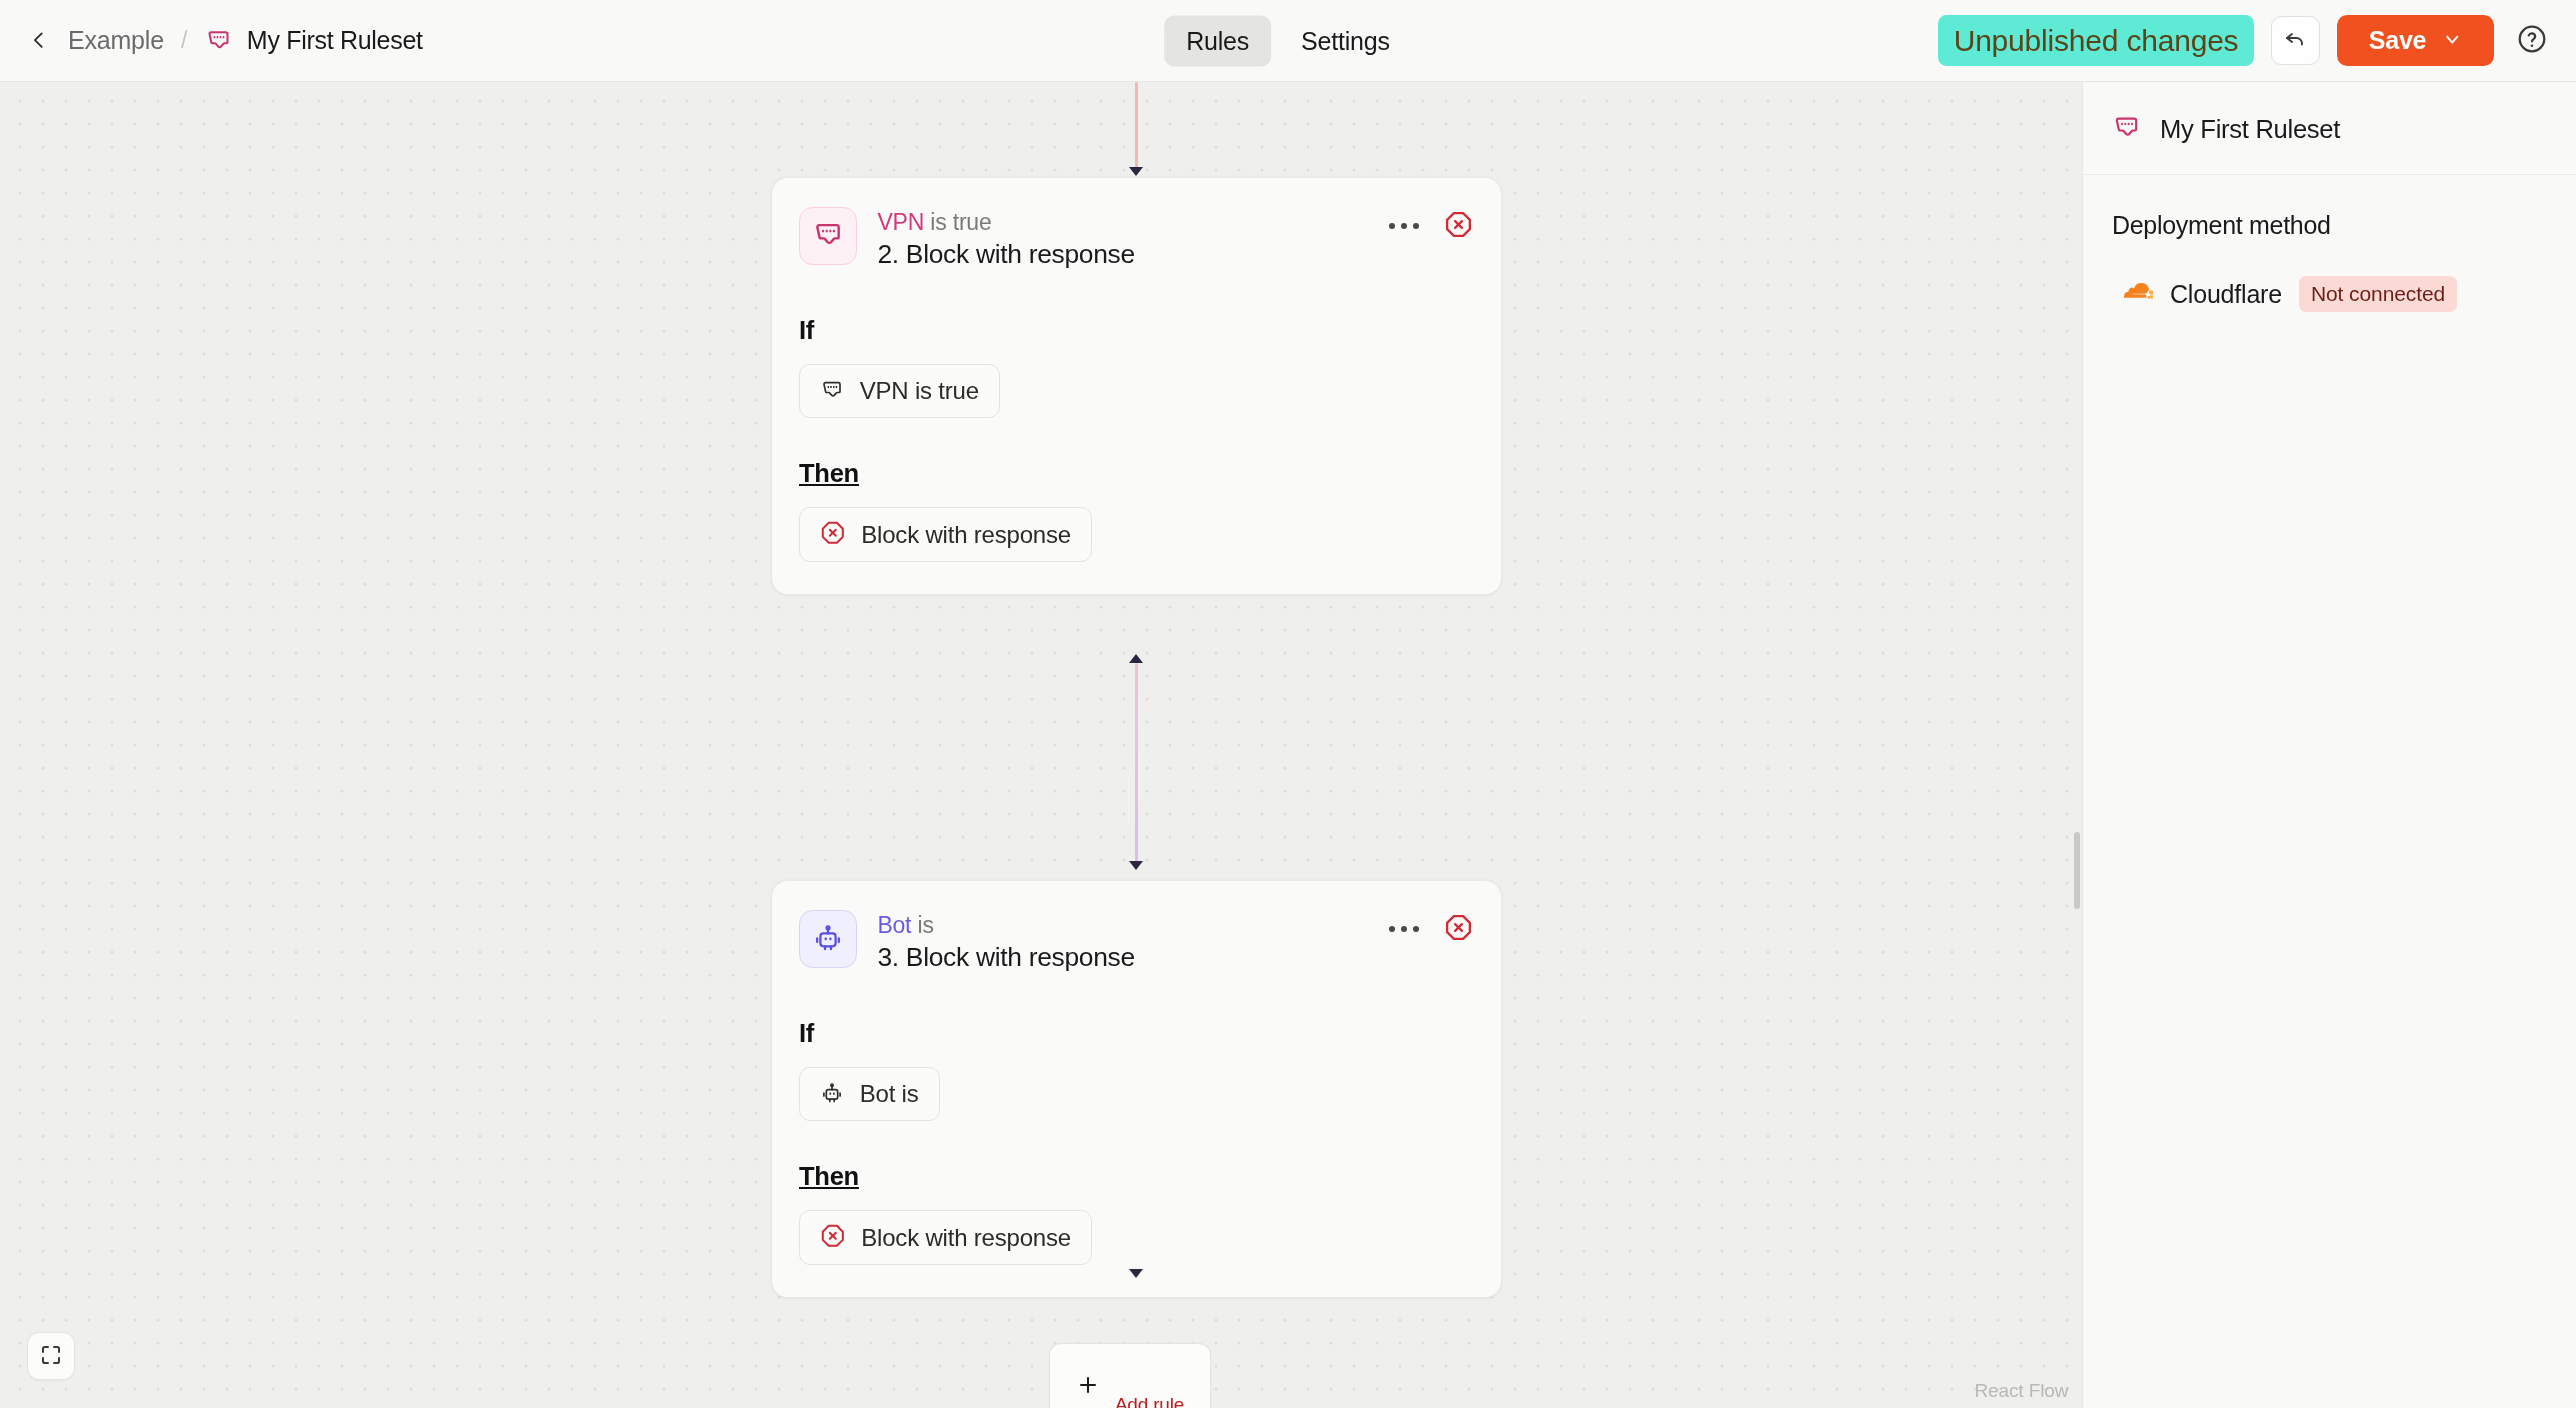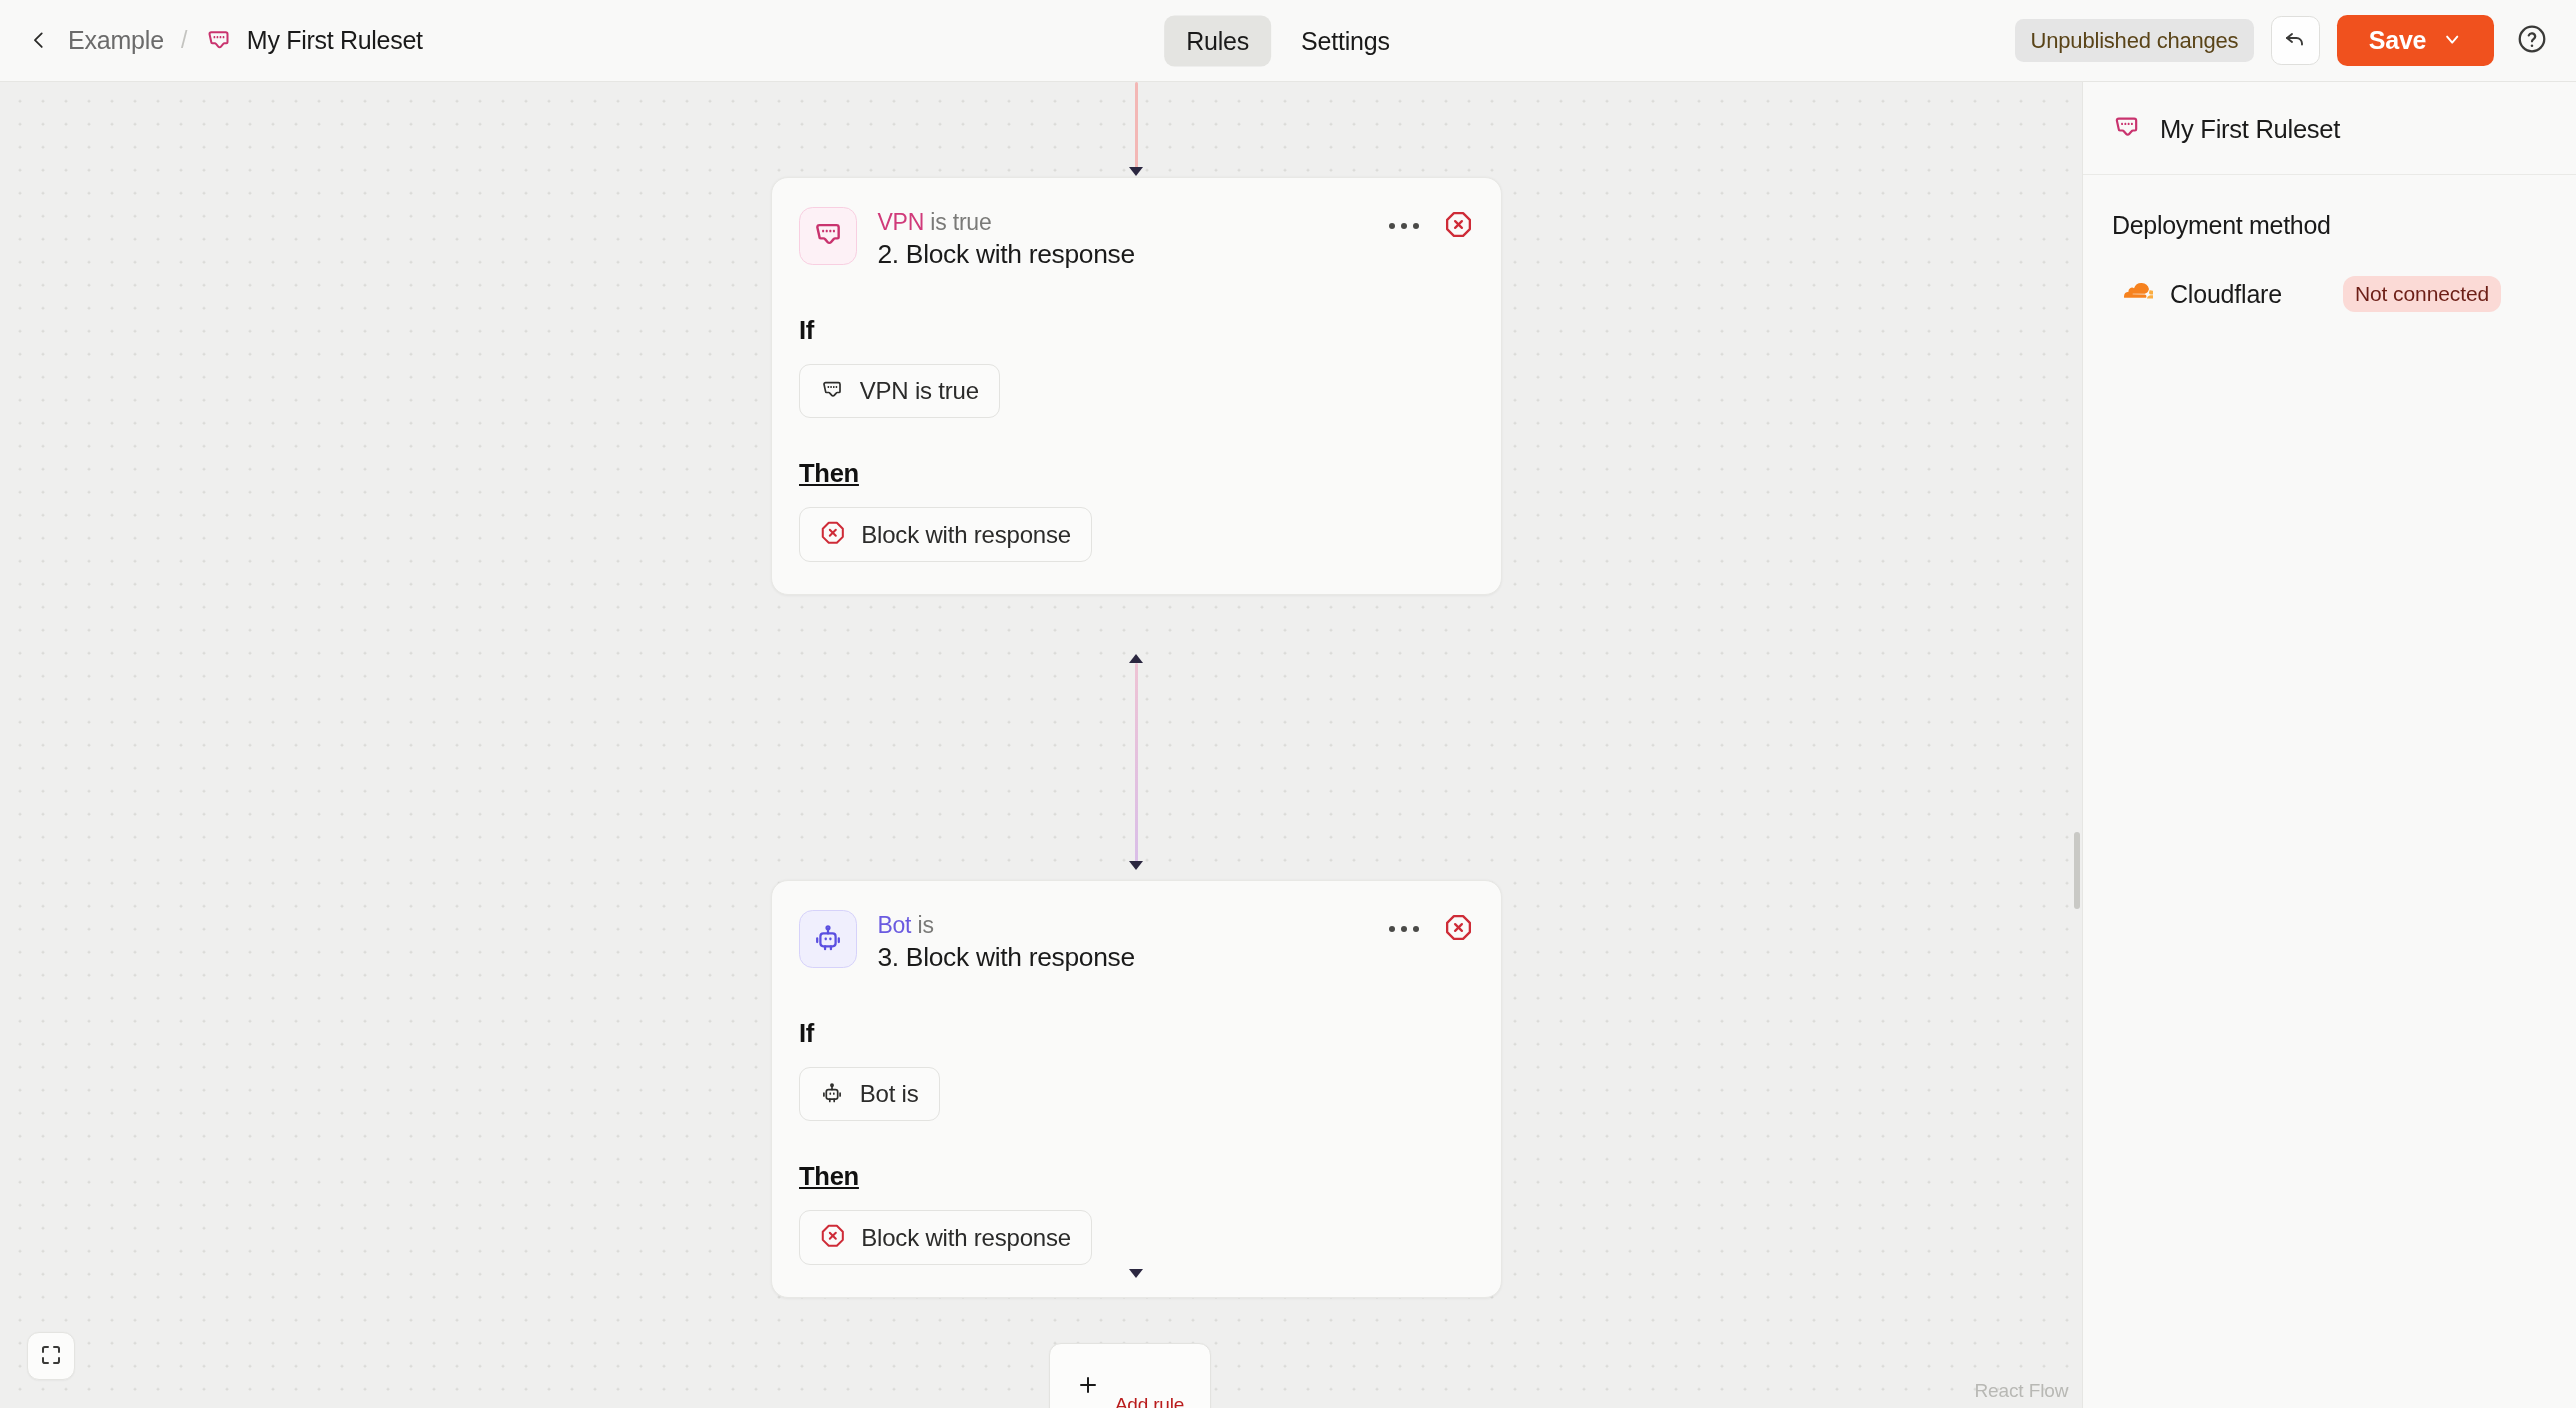"Unpublished changes" .badge-unpublished { background: #e5e5e5 -> #5eead4; font-size: 22px -> 30px }
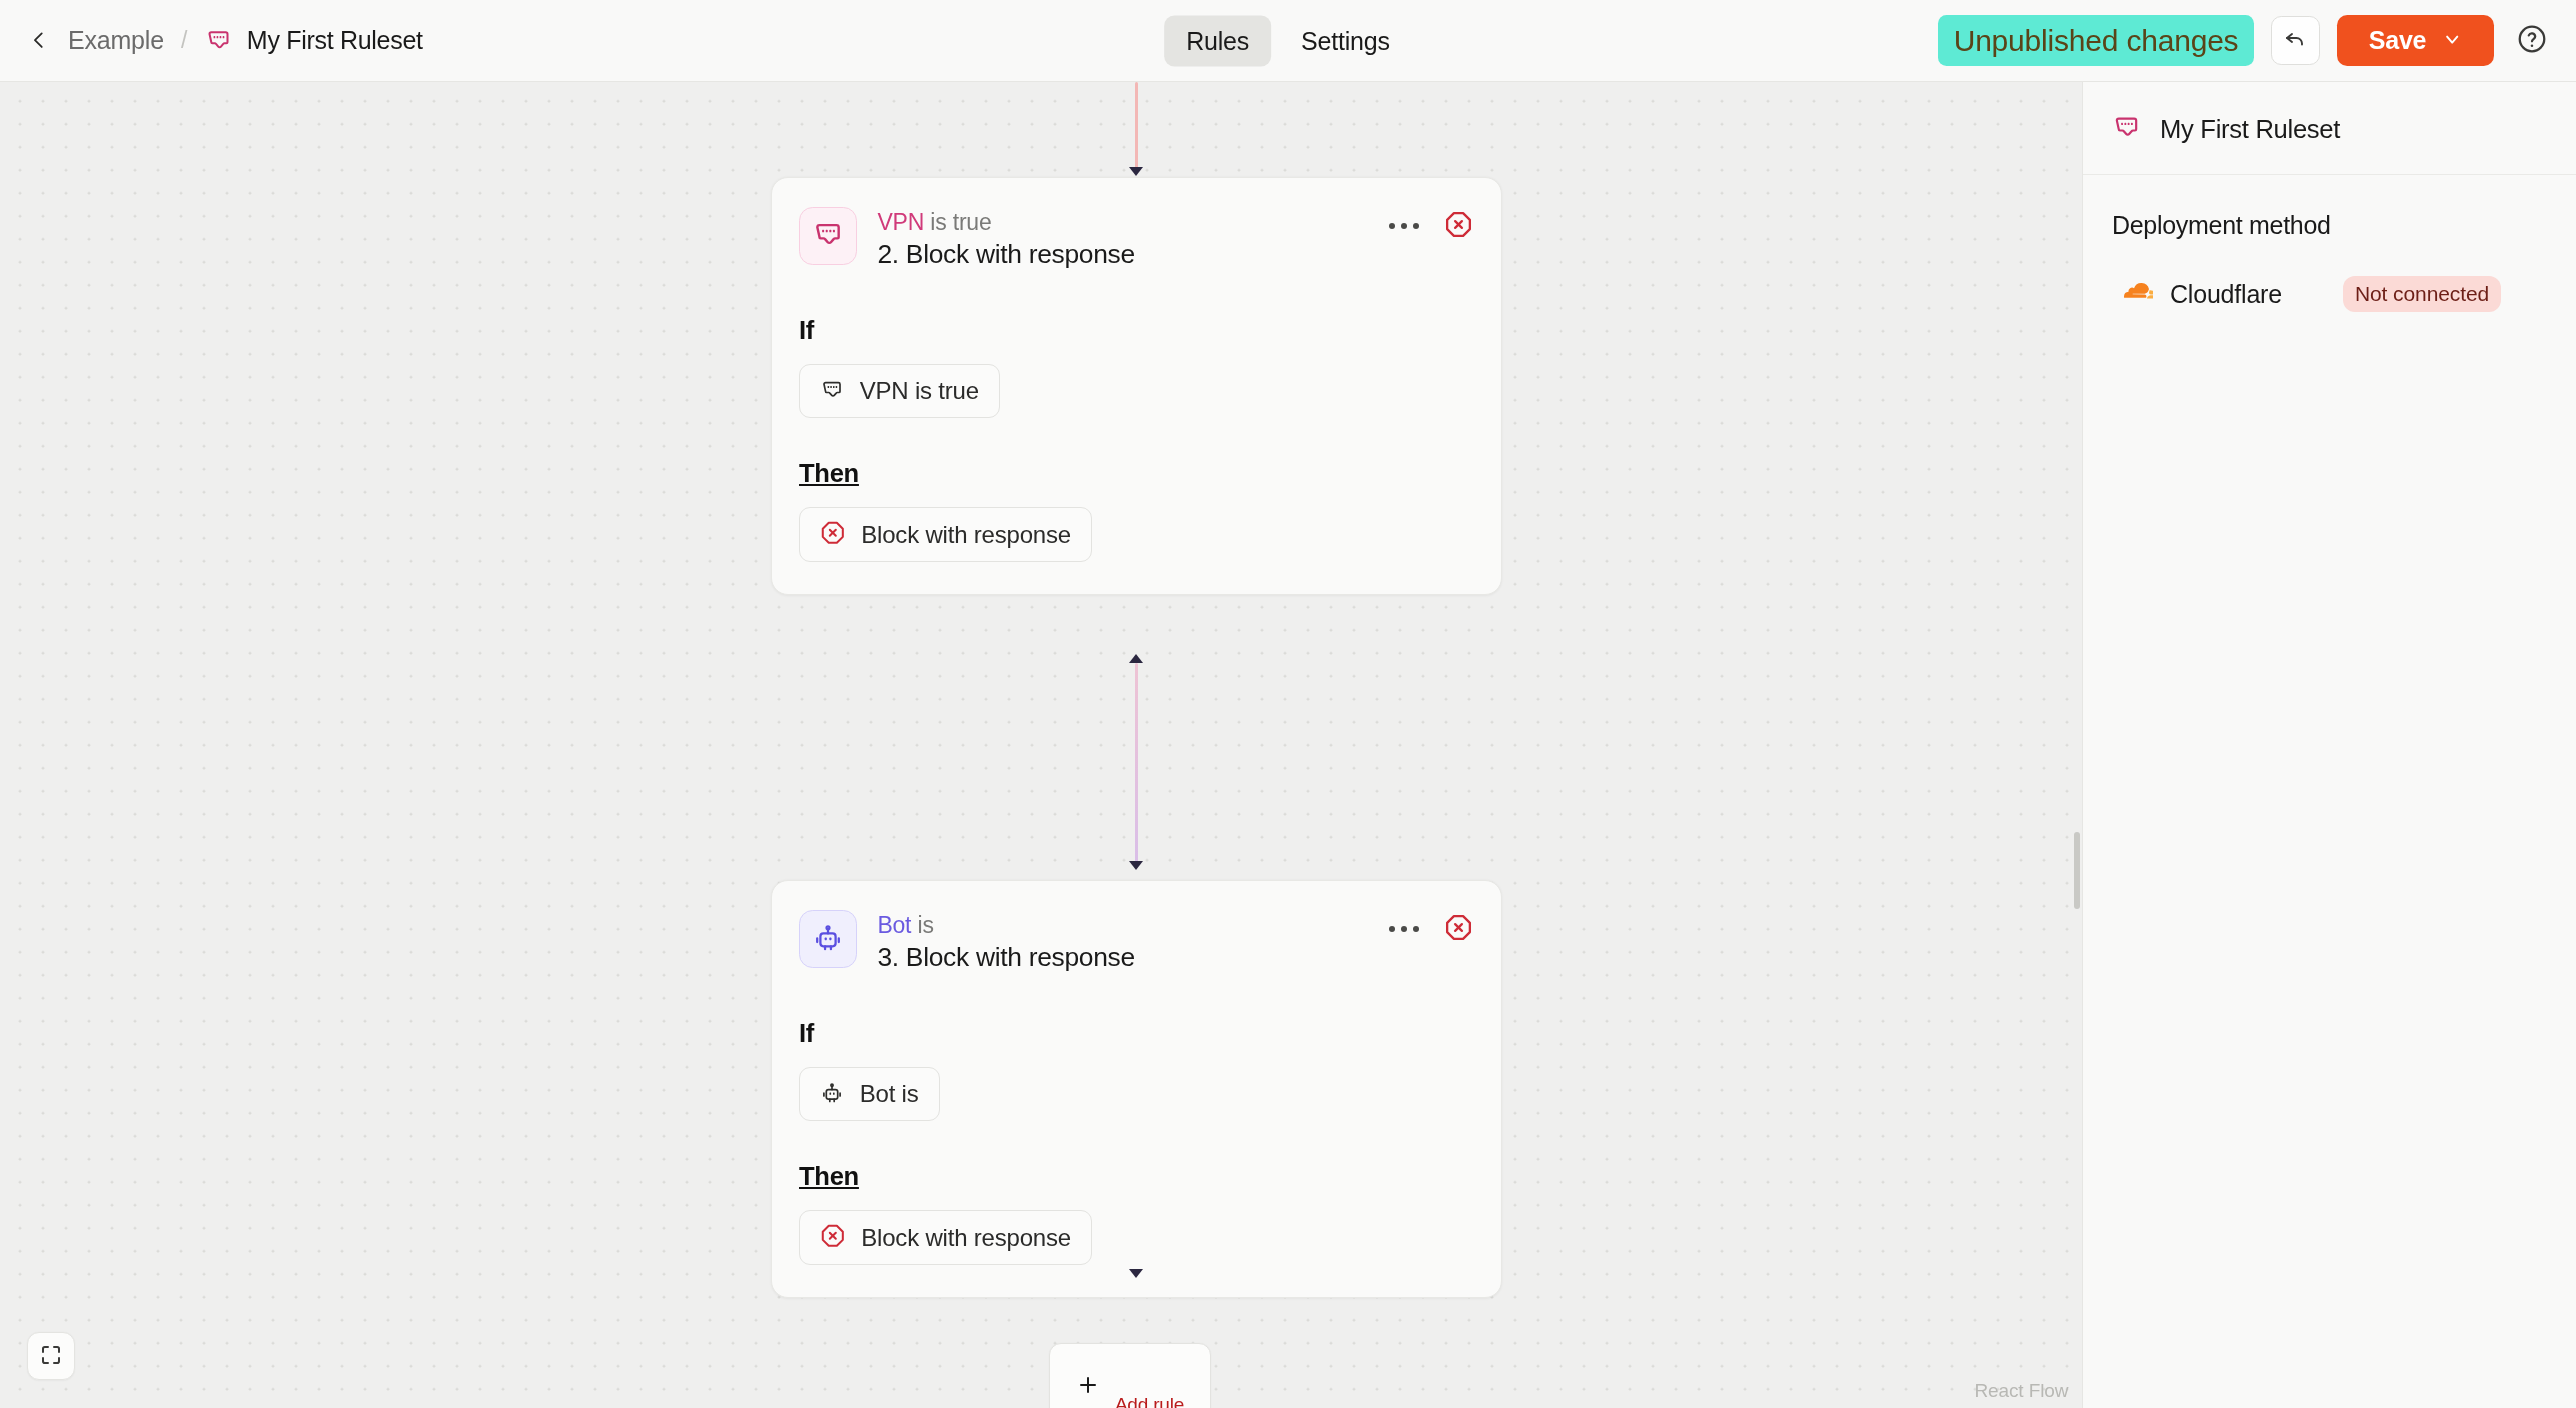"Not connected" .badge-status { border-radius: 12px -> 7px; margin-left: 44px -> none }
